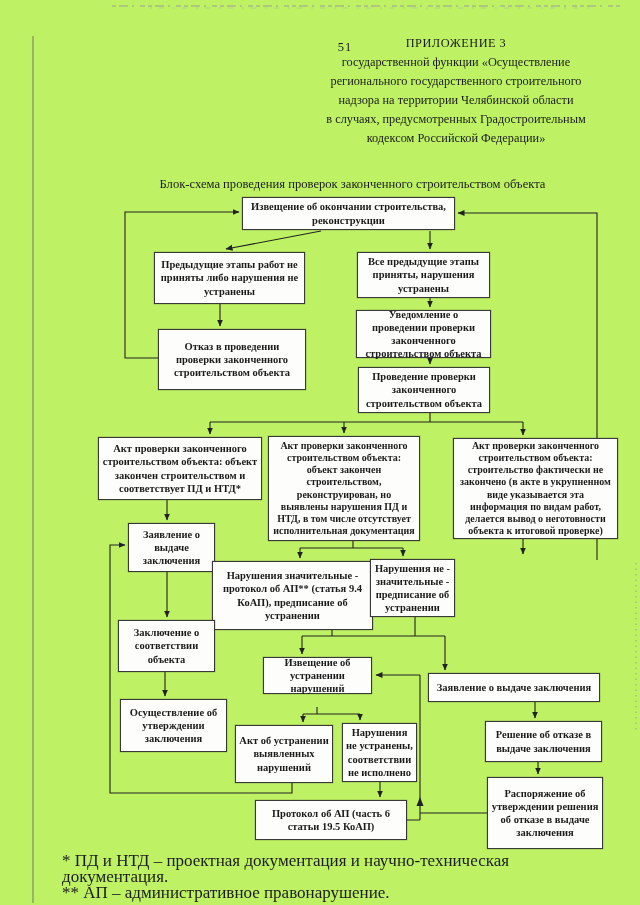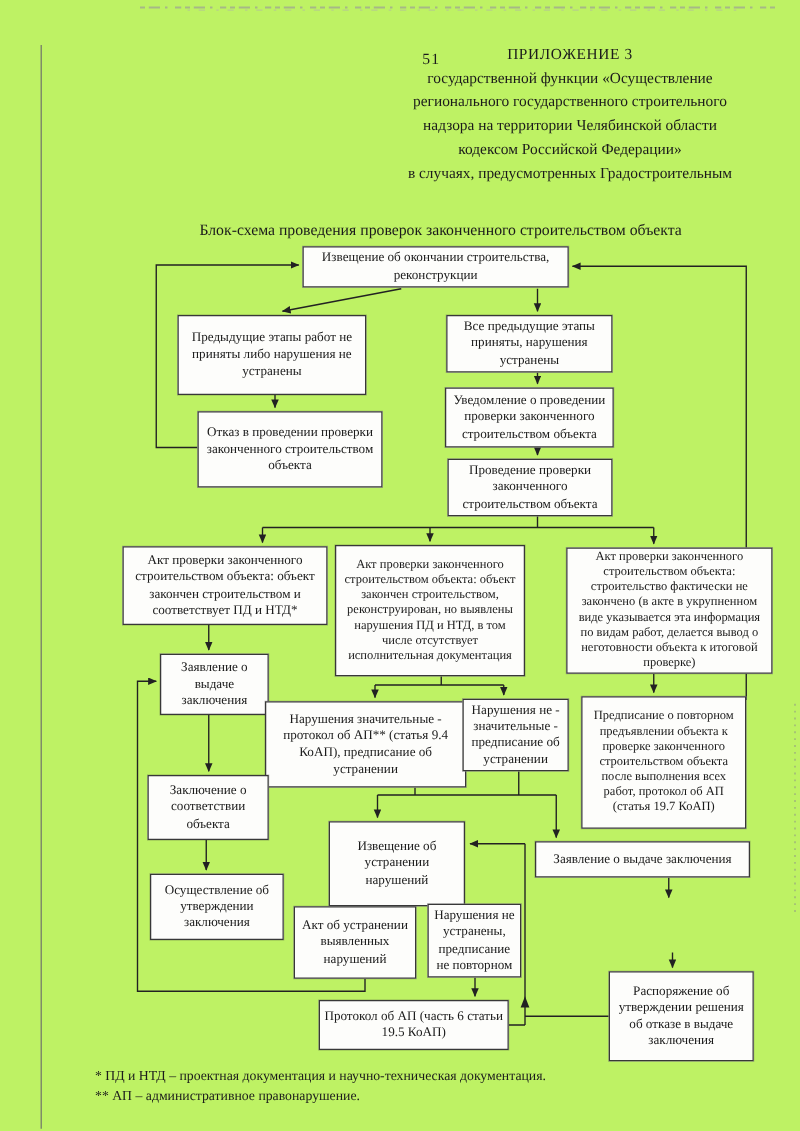"кодексом Российской Федерации»" div { order: before "в случаях, предусмотренных" -> after "в случаях, предусмотренных" }
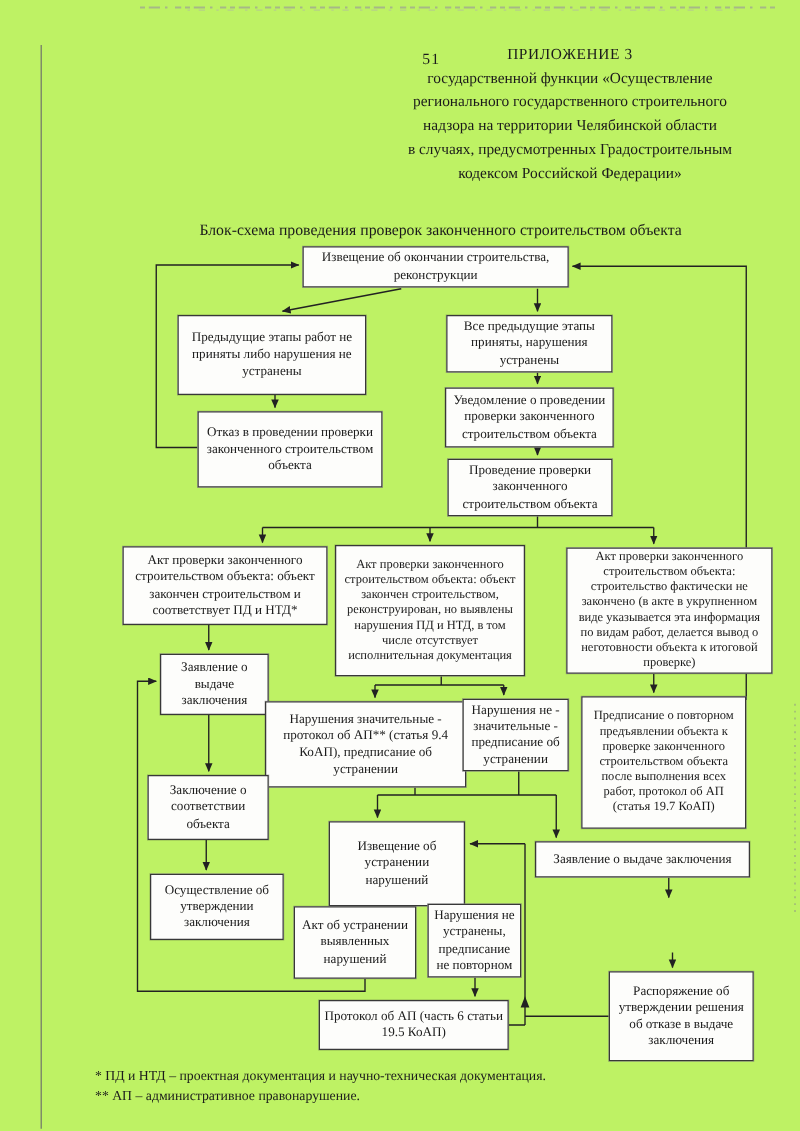"Извещение об окончании строительства," .node { font-weight: none -> bold }
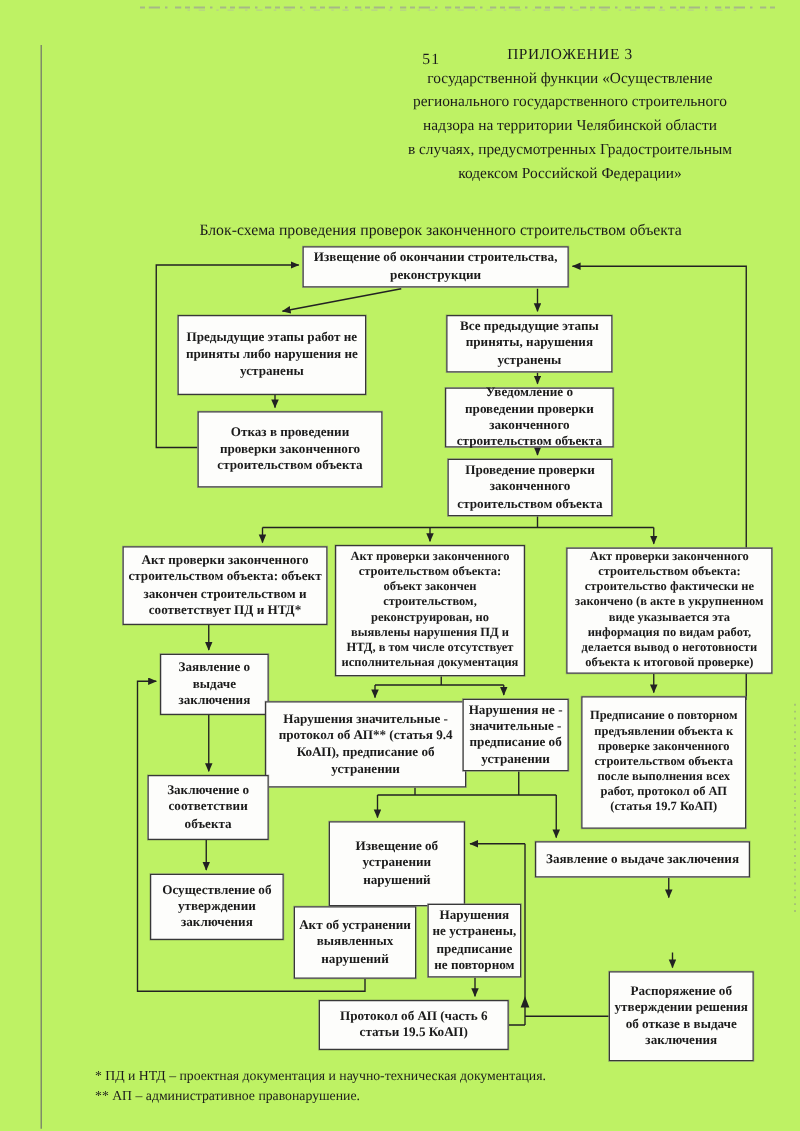"Предыдущие этапы работ не приняты" div.node { height: 64px -> 52px; left: 142px -> 154px }
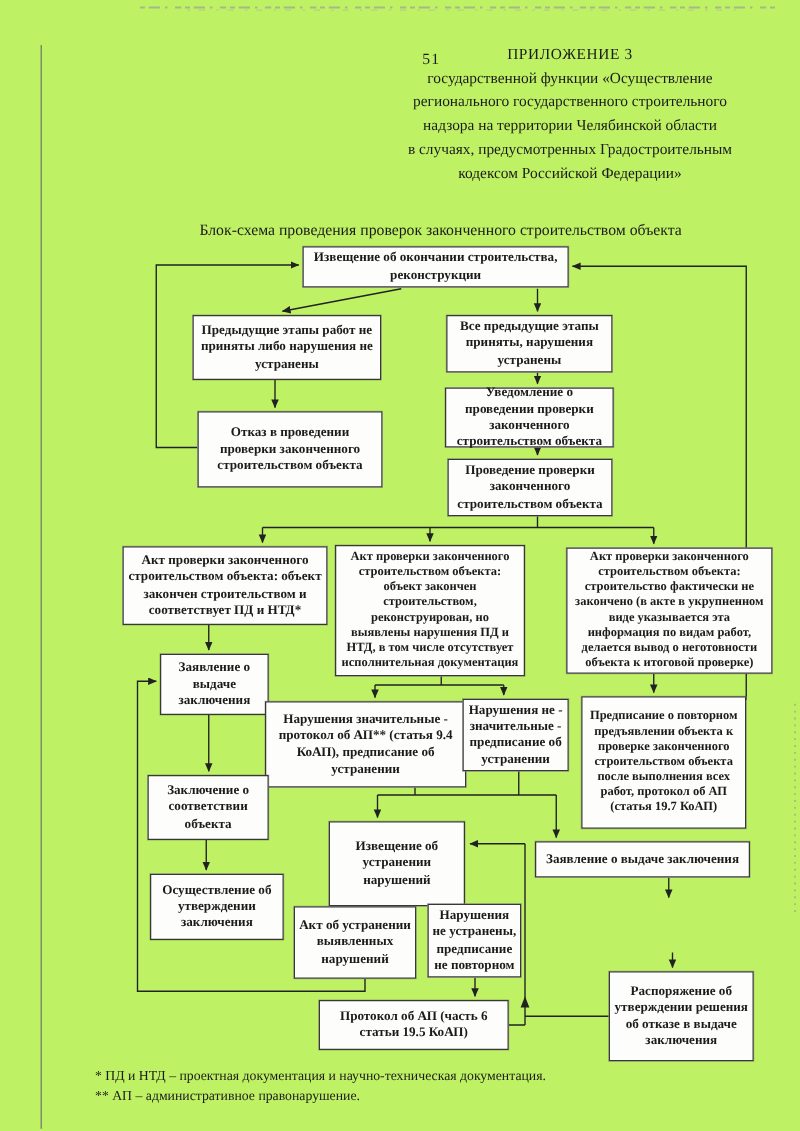"Предписание о повторном предъявлении" div.node { html: <div>Предписание о повторном предъявлении объекта к проверке законченного строительством объекта после выполнения всех работ, протокол об АП (статья 19.7 КоАП)</div> -> none }
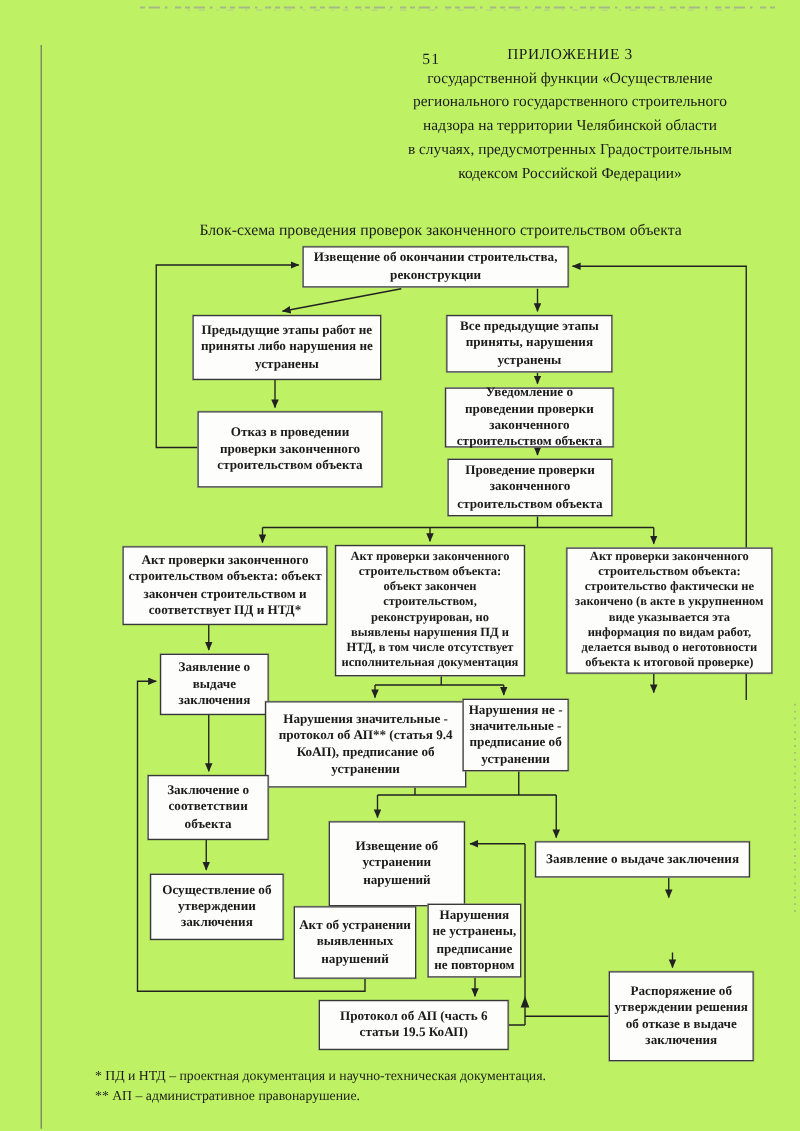"Извещение об устранении нарушений" div.node { height: 68px -> 37px }
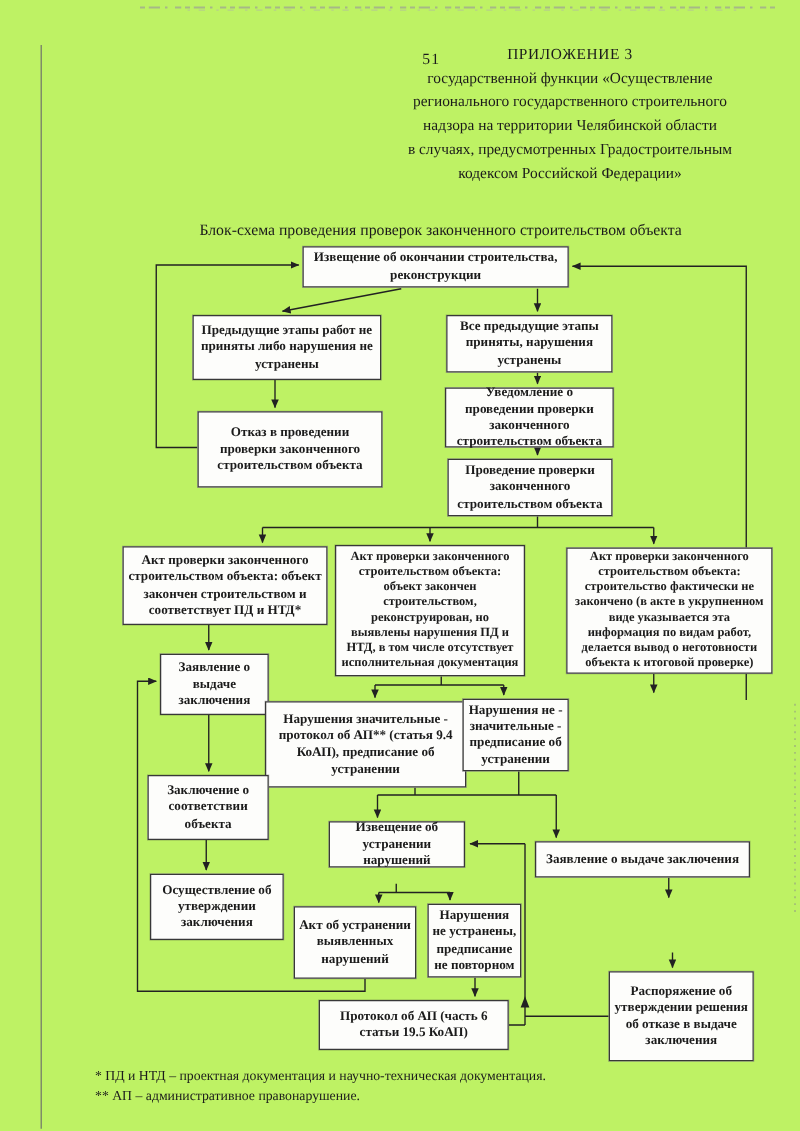"Нарушения не устранены, предписание не" div.node { text: предписание не повторном -> соответствии не исполнено }
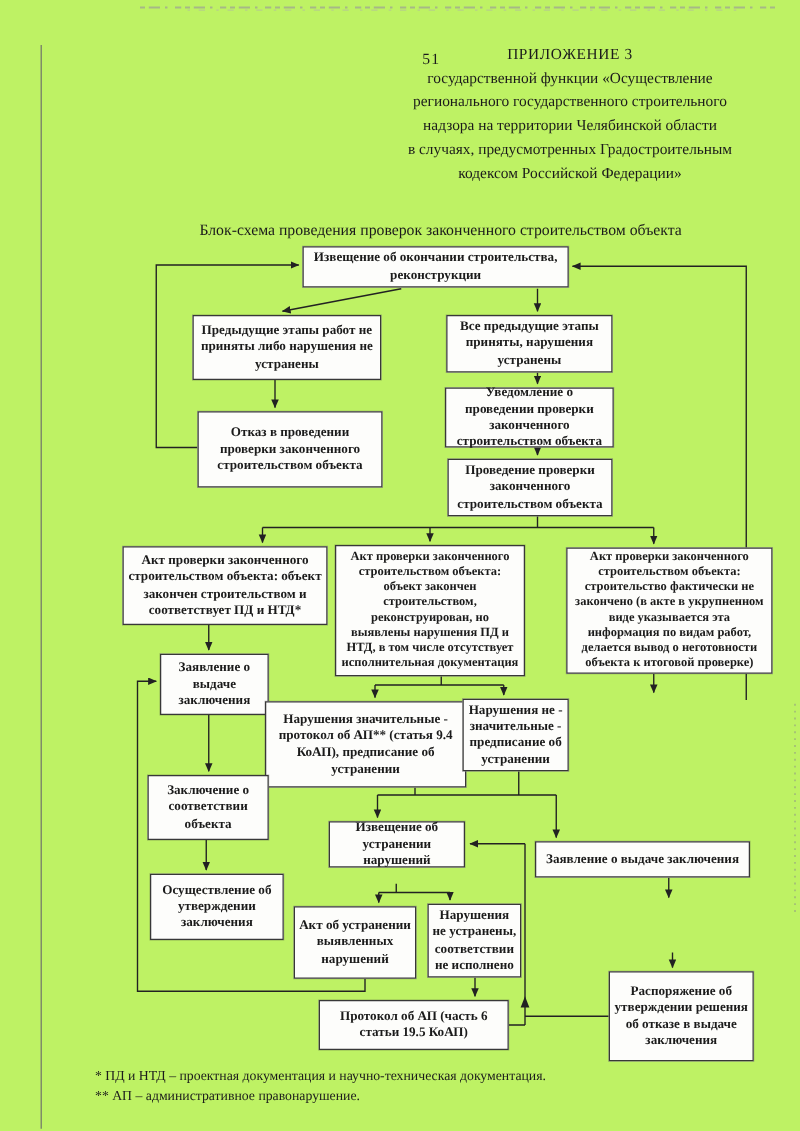"Решение об отказе в выдаче" div.node { html: none -> <div>Решение об отказе в выдаче заключения</div> }
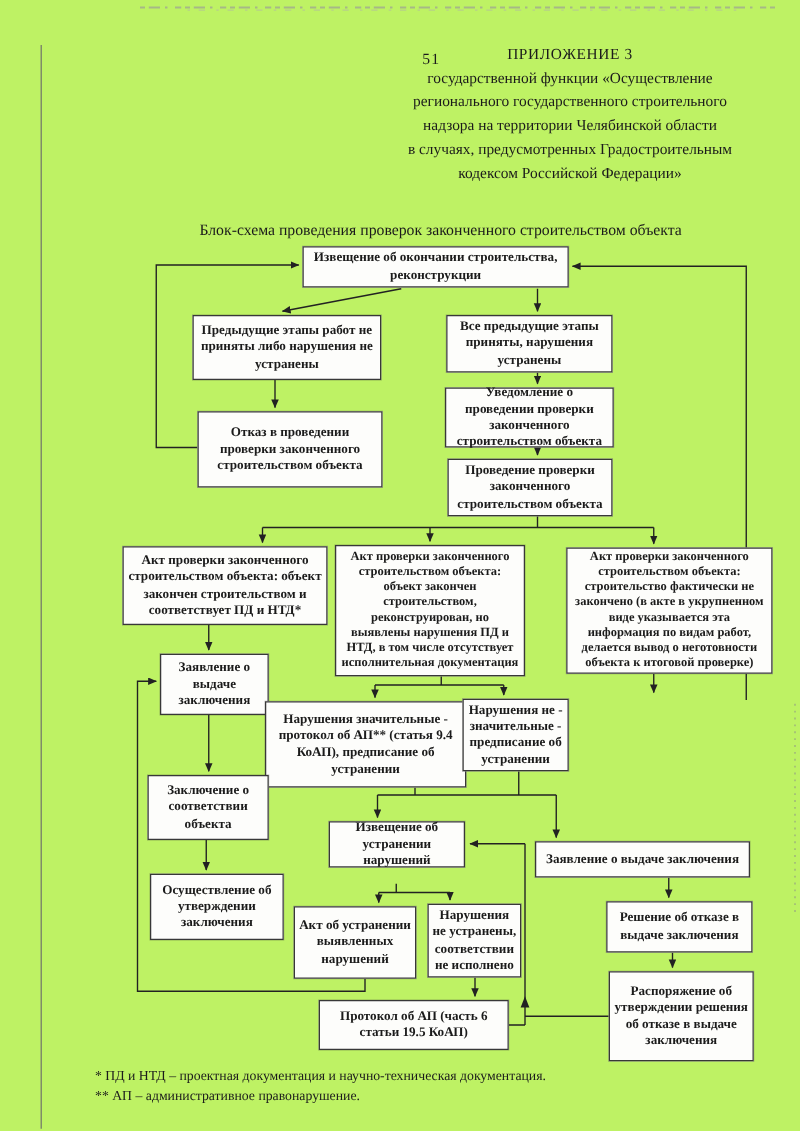"* ПД и НТД –" .footnotes { font-size: 11px -> 17px; left: 76px -> 62px }
